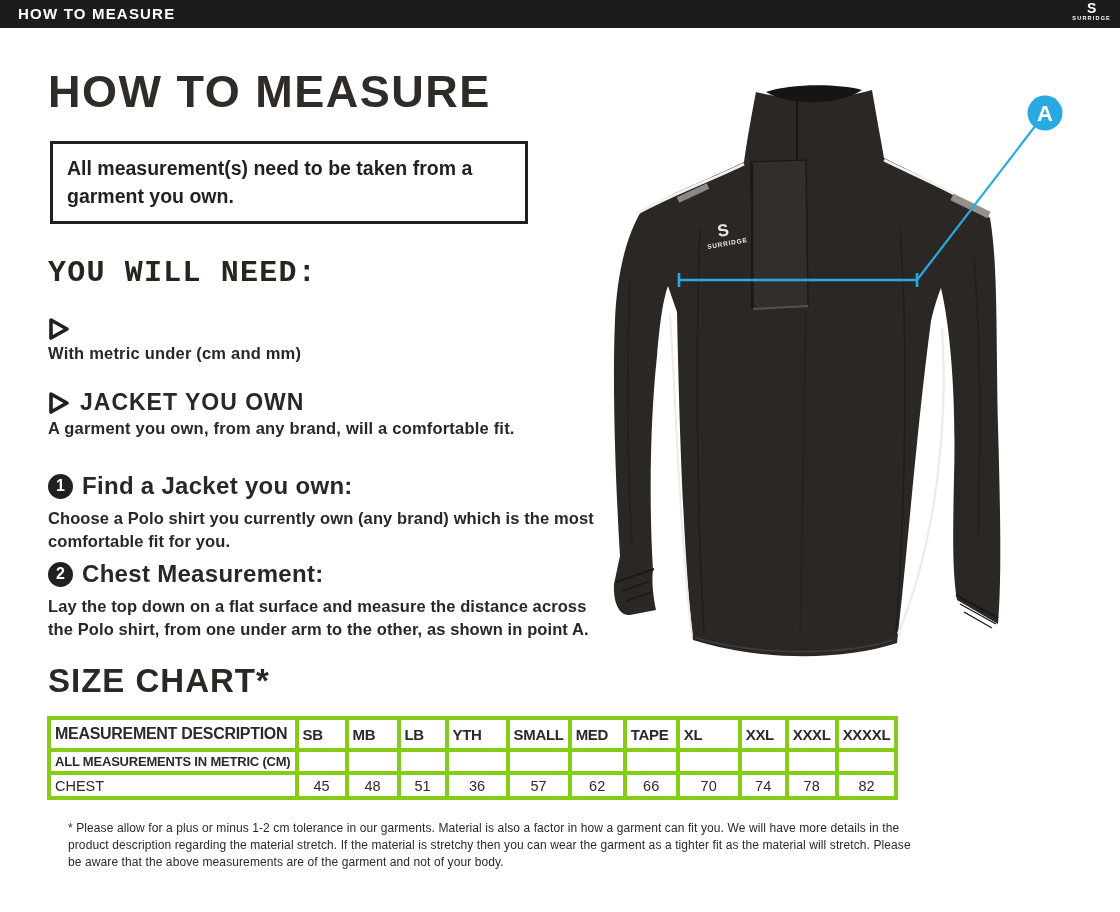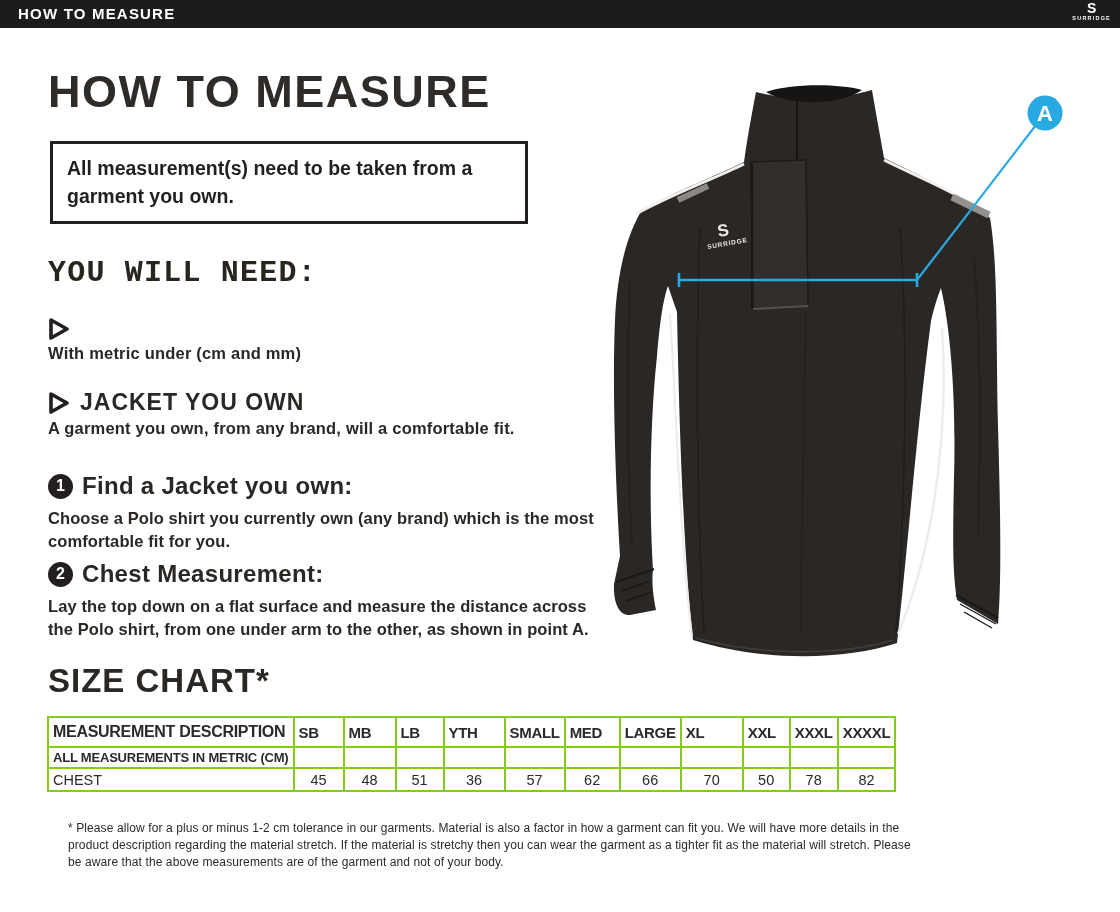"MEASUREMENT DESCRIPTION" .sizechart th, .sizechart td { border: 2px solid #84cc16 -> 4px solid #84cc16 }
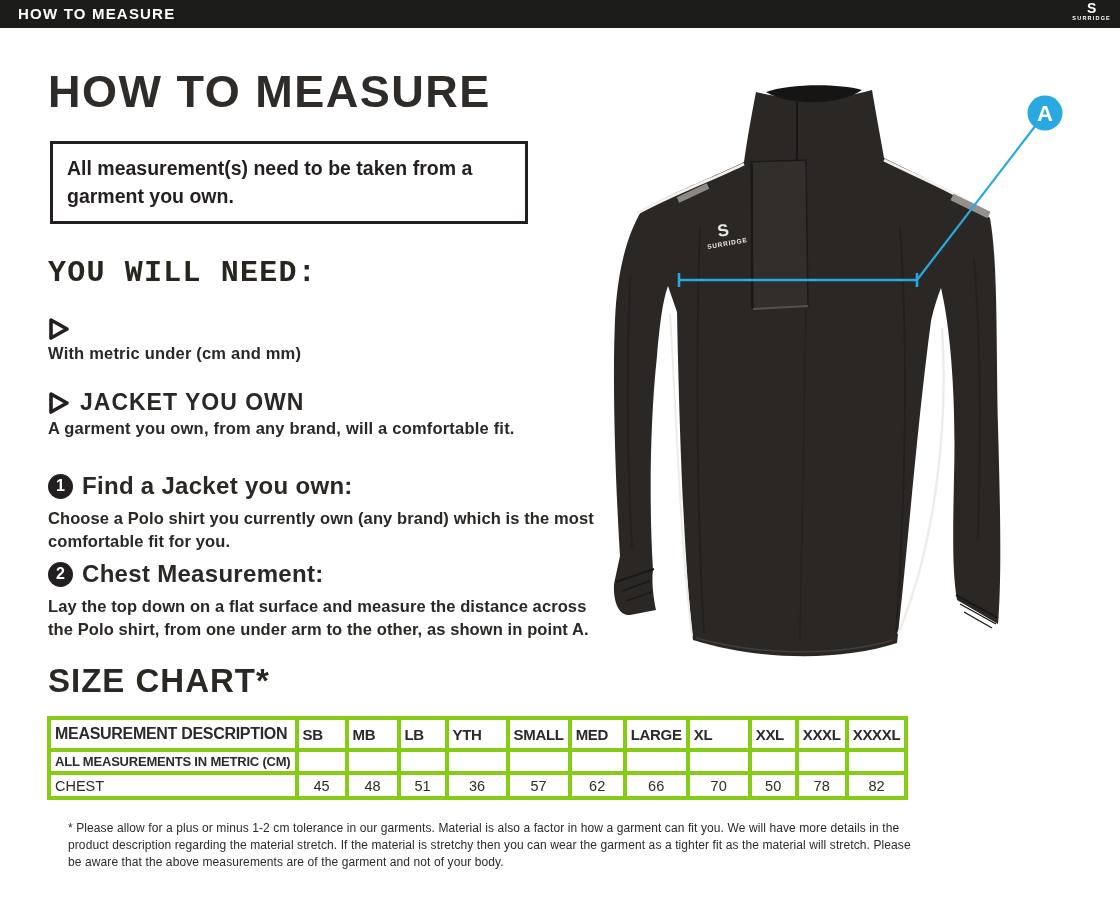"LARGE" th { text: LARGE -> TAPE }
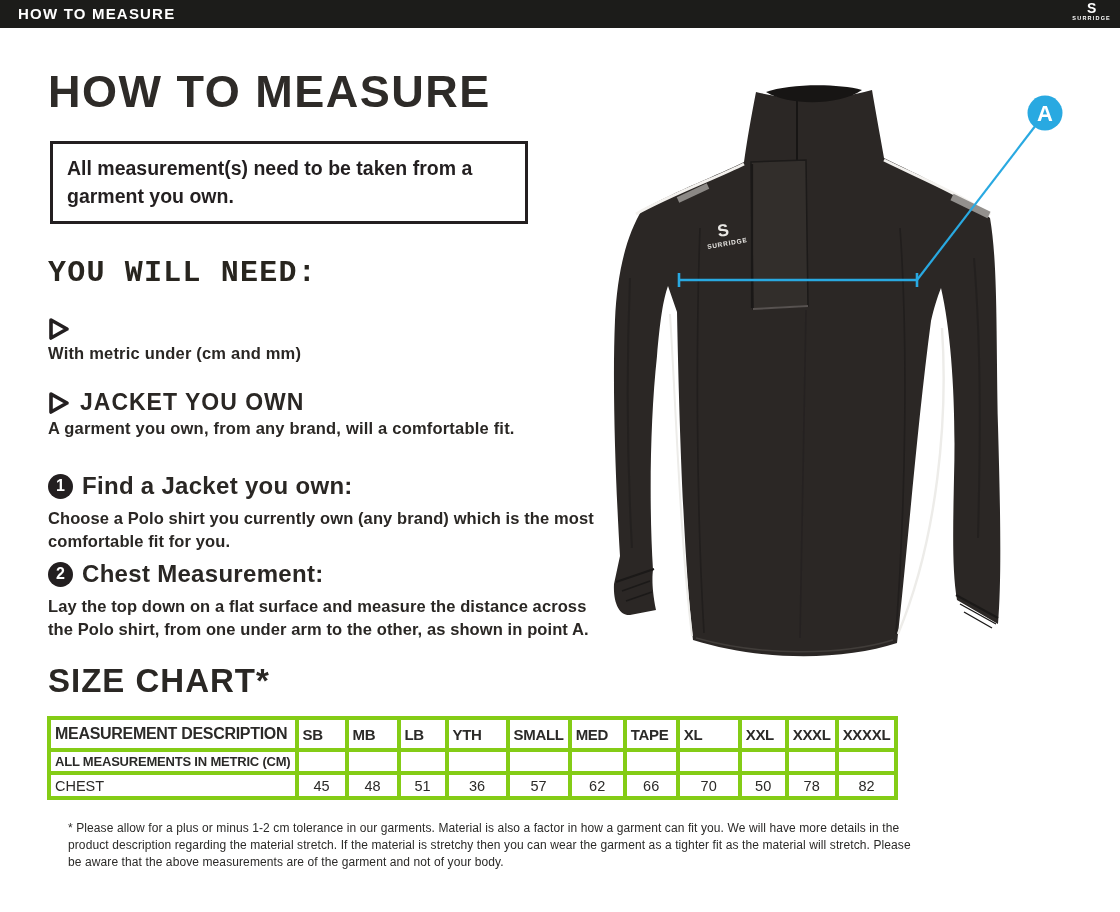"50" td { text: 50 -> 74 }
